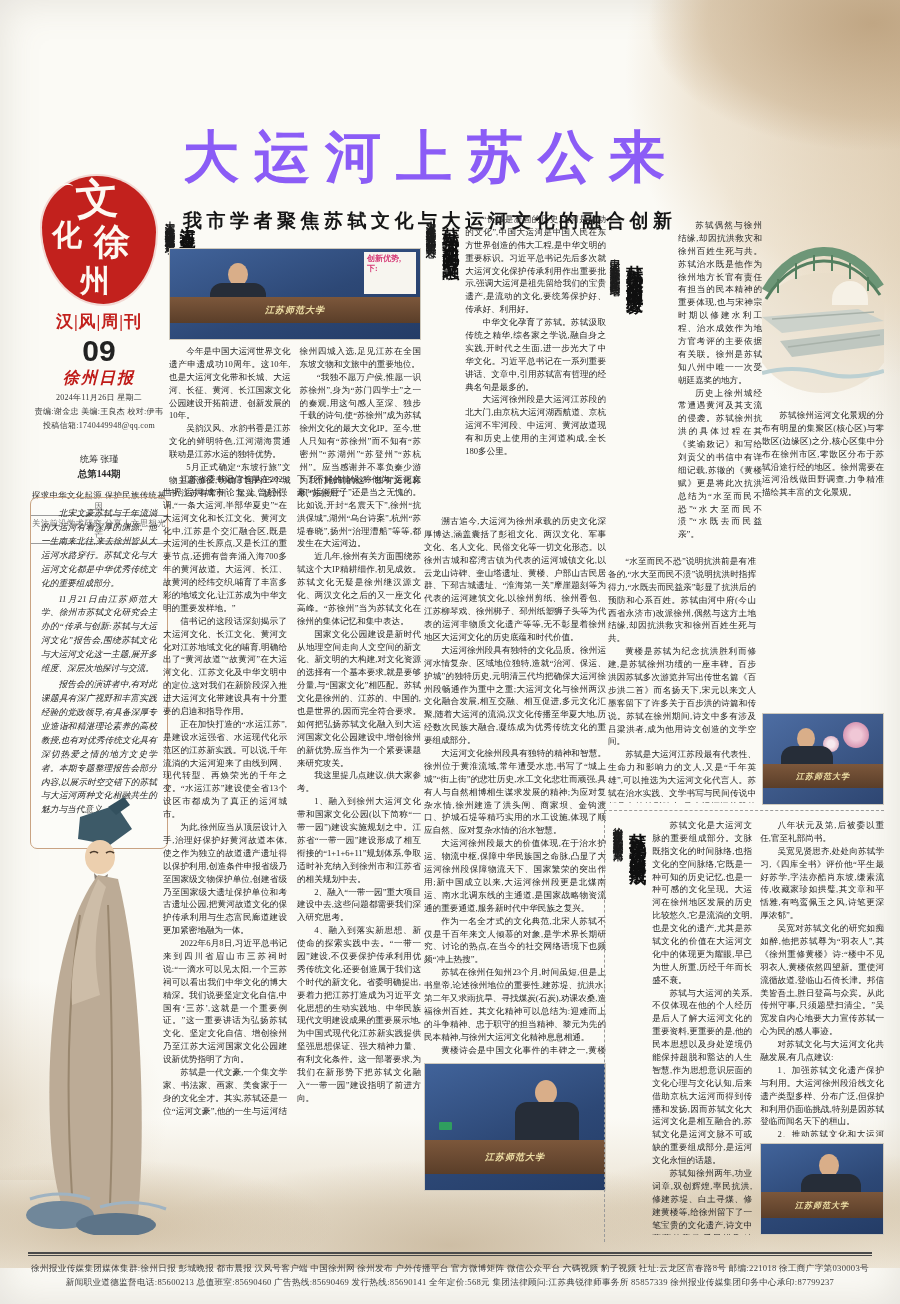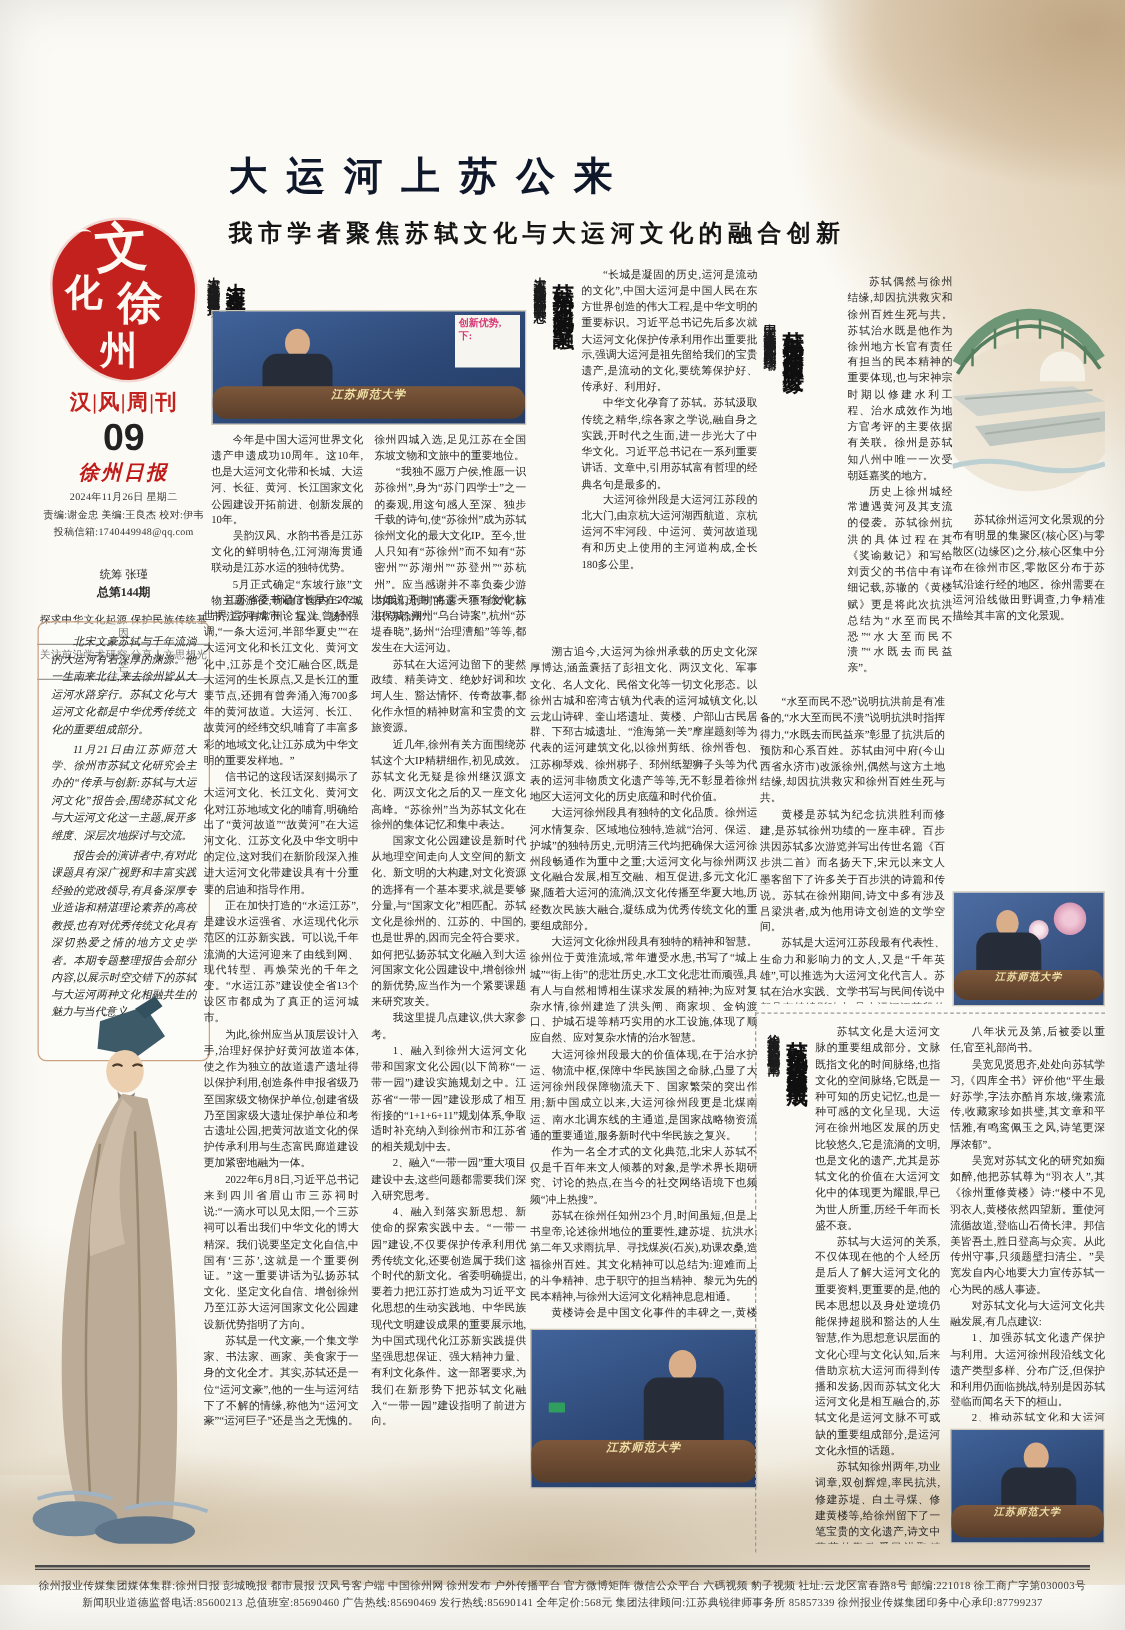"大运河上苏公来" .pghead .title { color: #0f172a -> #8b5cf6; font-size: 31px -> 56px }
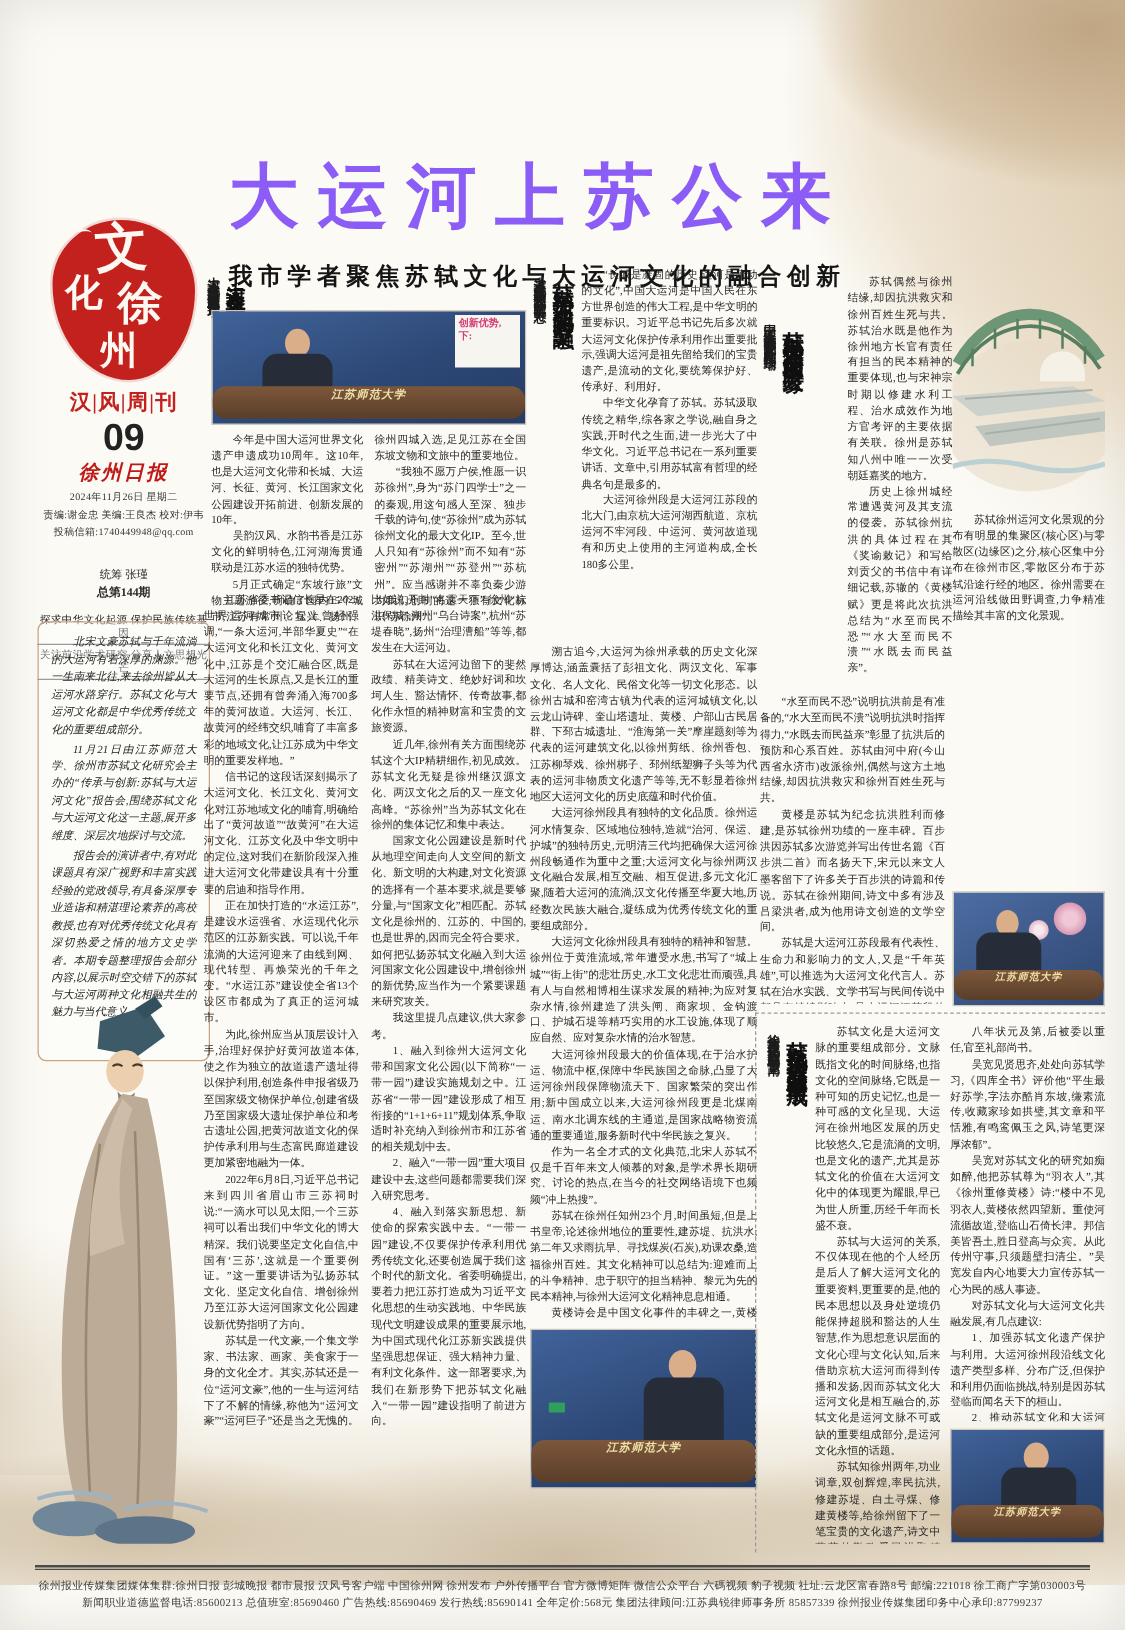"江苏师范大学" .photo .podium { align-items: none -> center; border-radius: 11px -> none; bottom: 4px -> 16px }
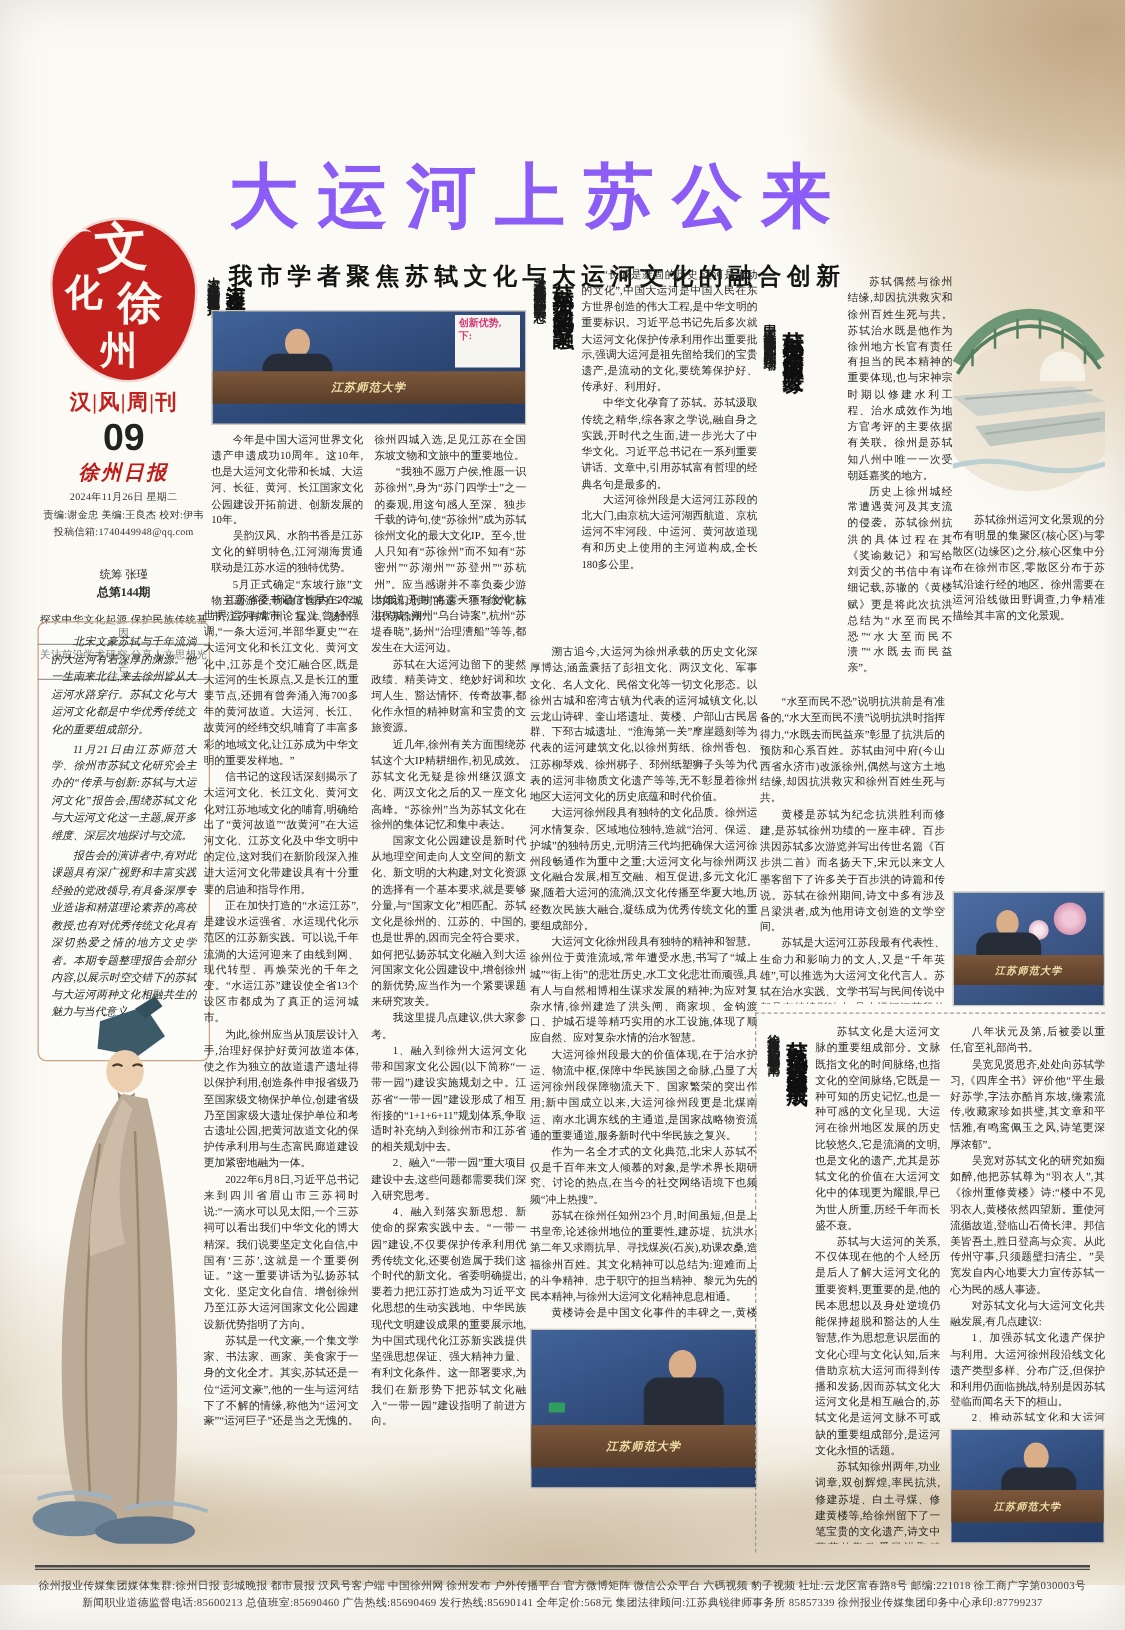"苏轼在大运河边留下的斐然政绩、精美诗文、绝妙好词和坎坷人生、豁达情怀、传奇故事," p { html: <p>苏轼在大运河边留下的斐然政绩、精美诗文、绝妙好词和坎坷人生、豁达情怀、传奇故事,都化作永恒的精神财富和宝贵的文旅资源。</p> -> none }
